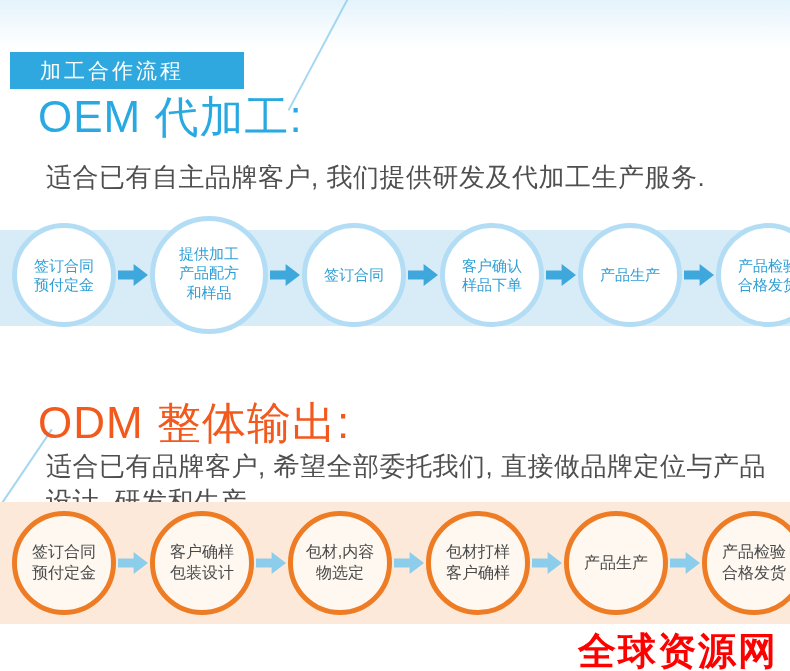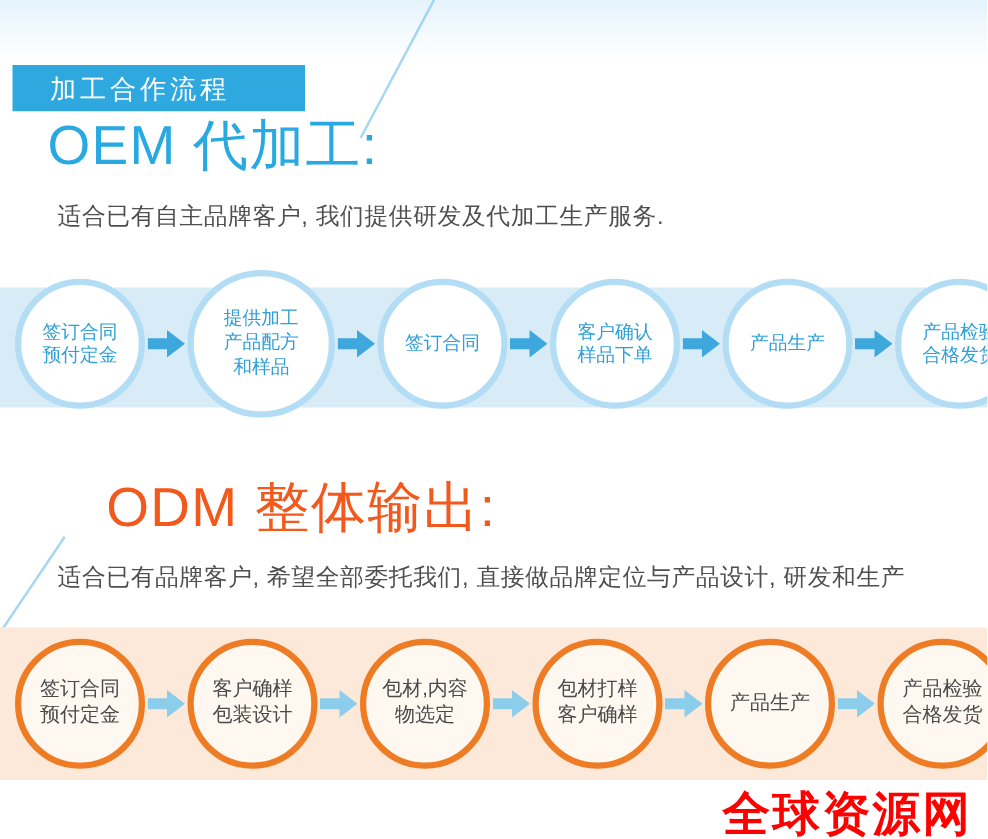"适合已有自主品牌客户, 我们提供研发及代加工生产服务." .sec-sub { font-size: 19px -> 26px }
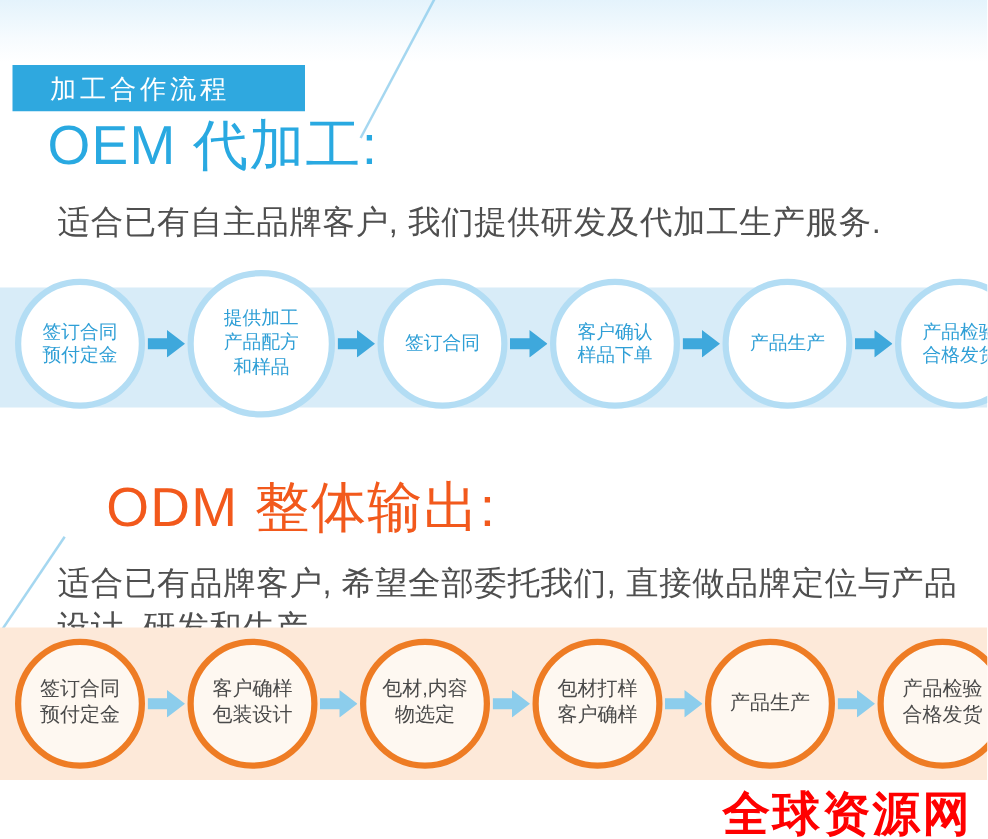"ODM 整体输出:" .odm-title { margin-left: 47px -> none; top: 384px -> 400px }
